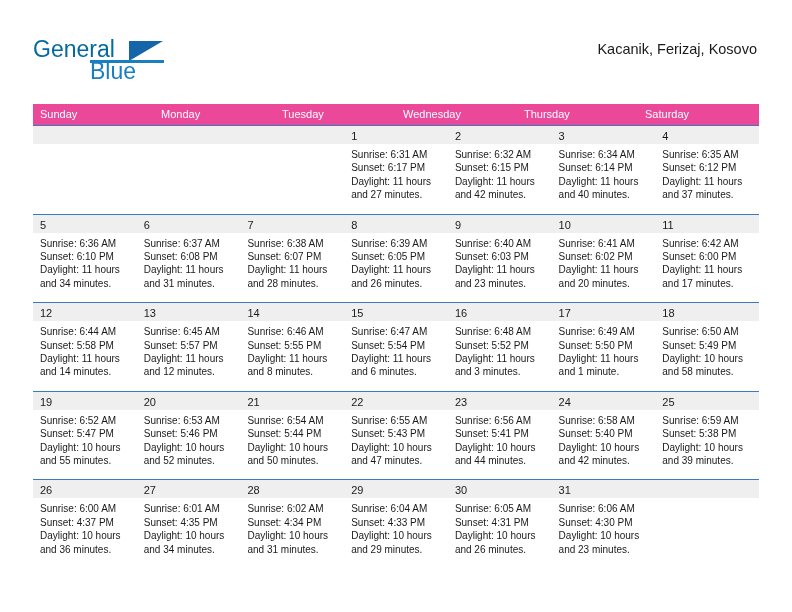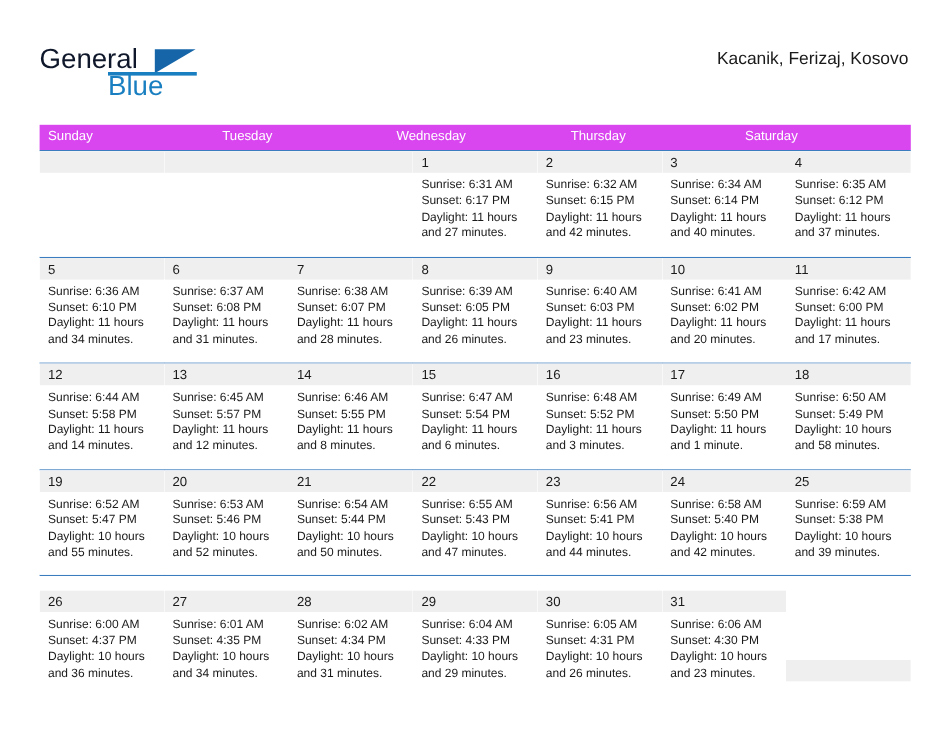"General" .brand-general { color: #0f172a -> #0369a1 }
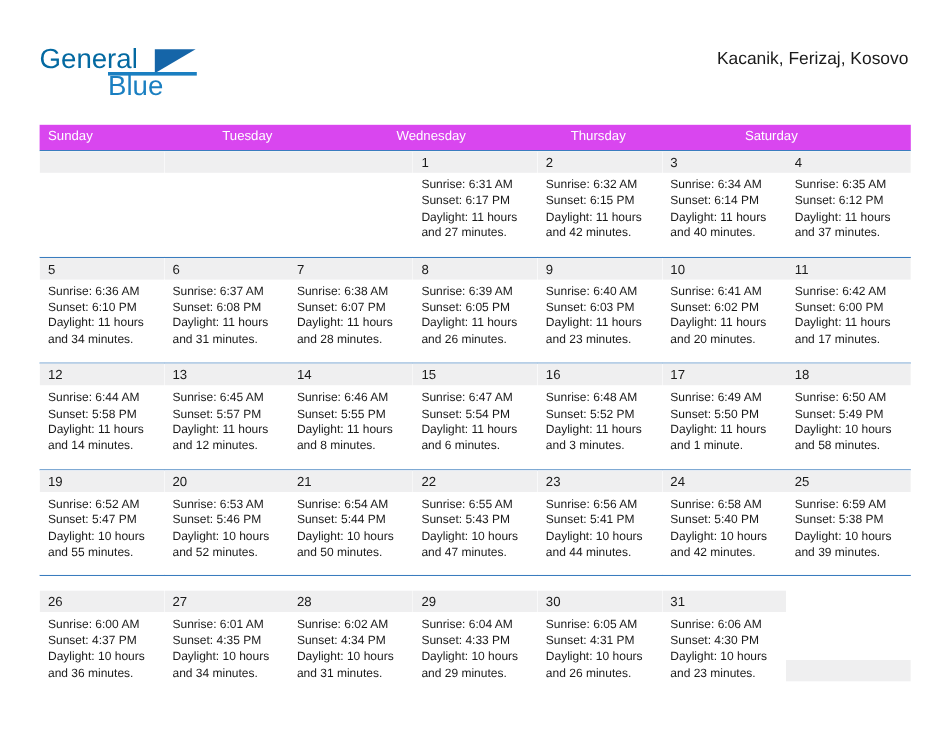"Sunday" .weekdays { background: #d946ef -> #ec4899 }
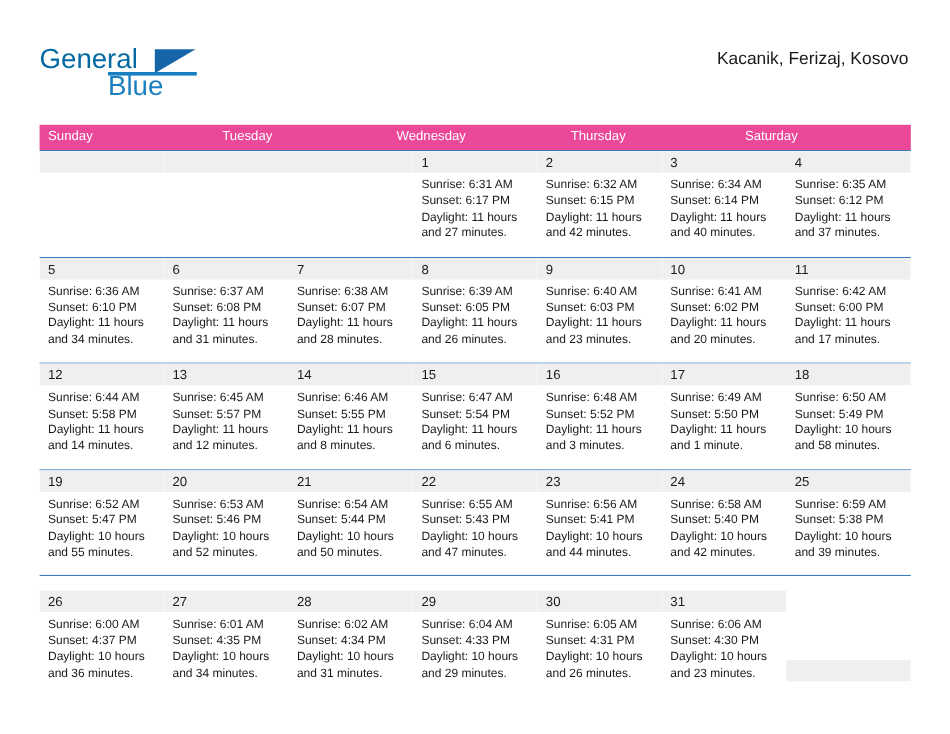"Monday" div.weekday { html: none -> <div>Monday</div> }
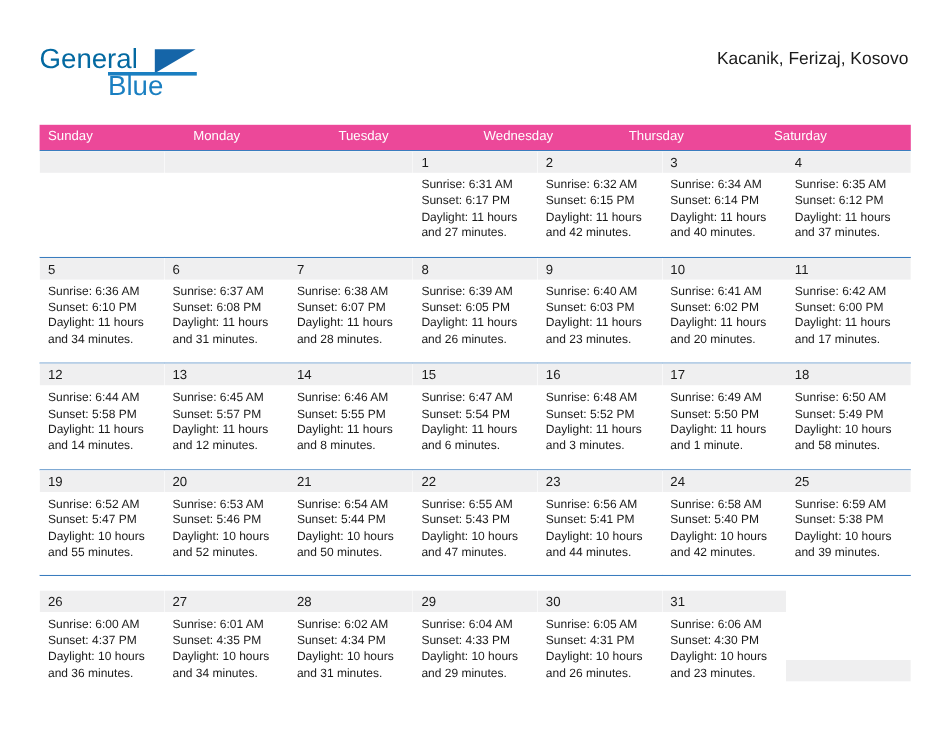"26" .week:last-child { align-items: flex-end -> none }
